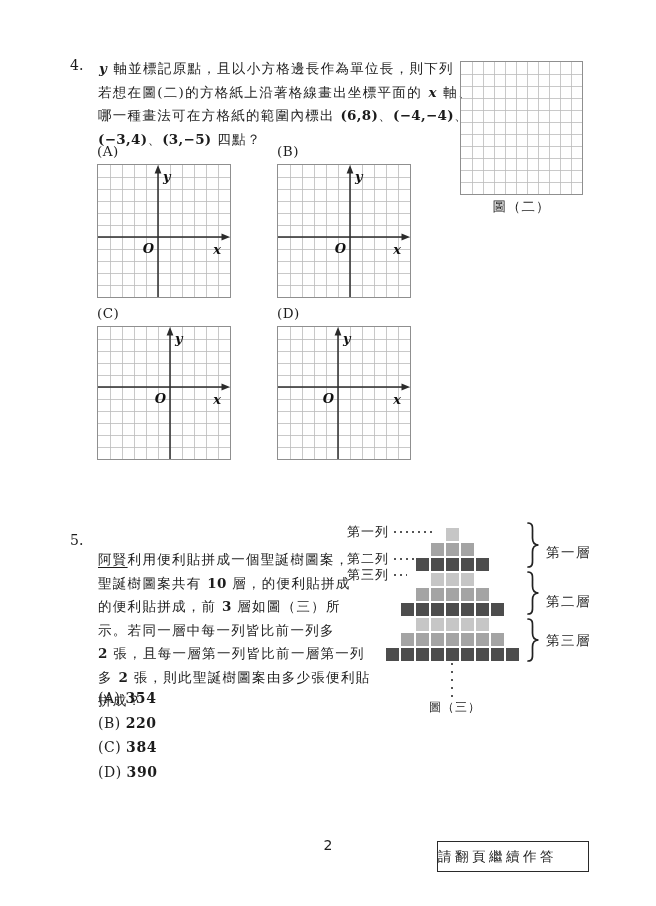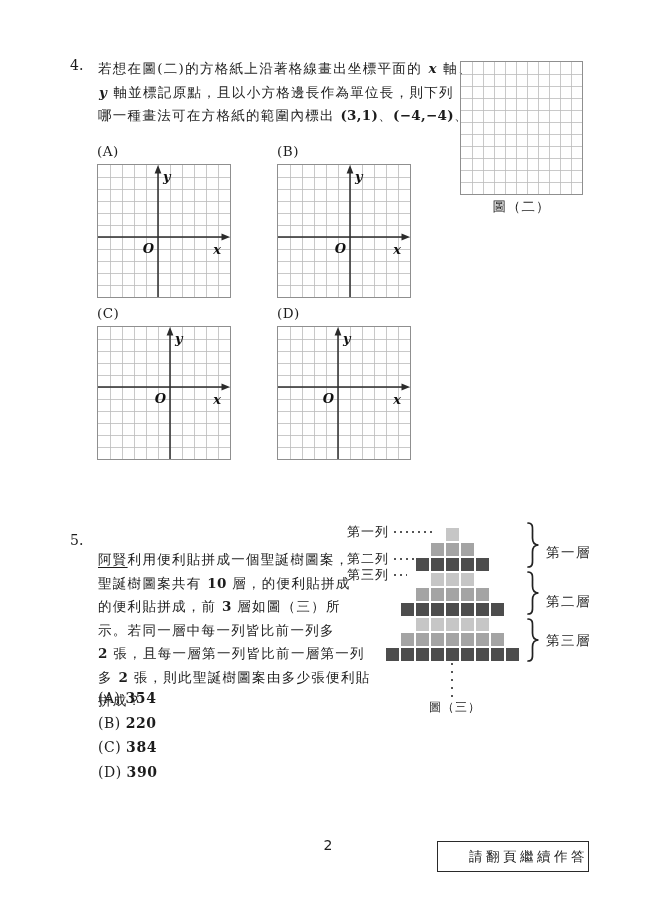"若想在圖(二)的方格紙上沿著格線畫出坐標平面的 x 軸、" div.tline { order: before "y 軸並標記原點，且以小方格邊長作為單位長，則下列" -> after "y 軸並標記原點，且以小方格邊長作為單位長，則下列" }
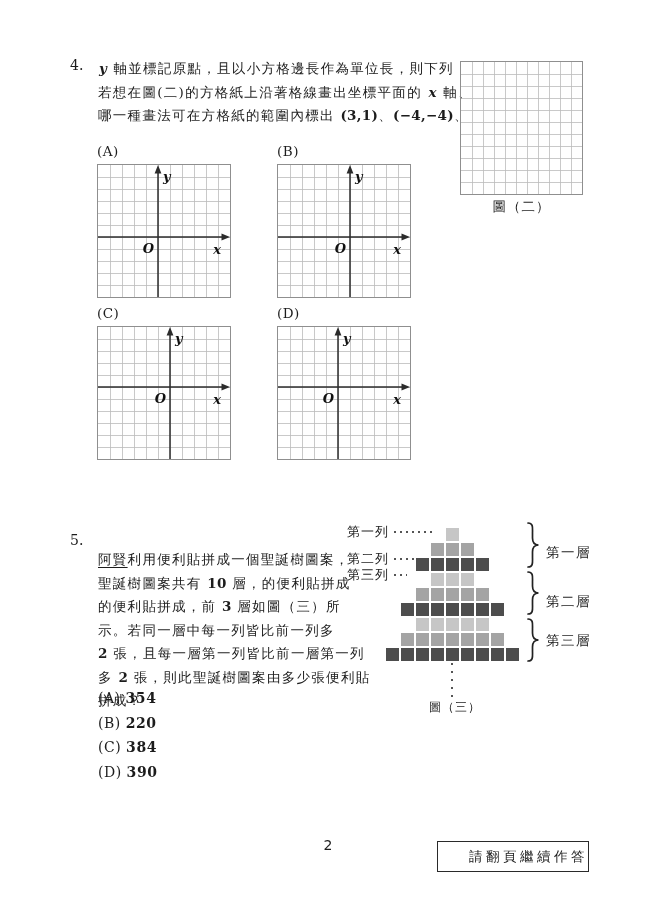"(3,1)" span.s-b { text: 3,1 -> 6,8 }
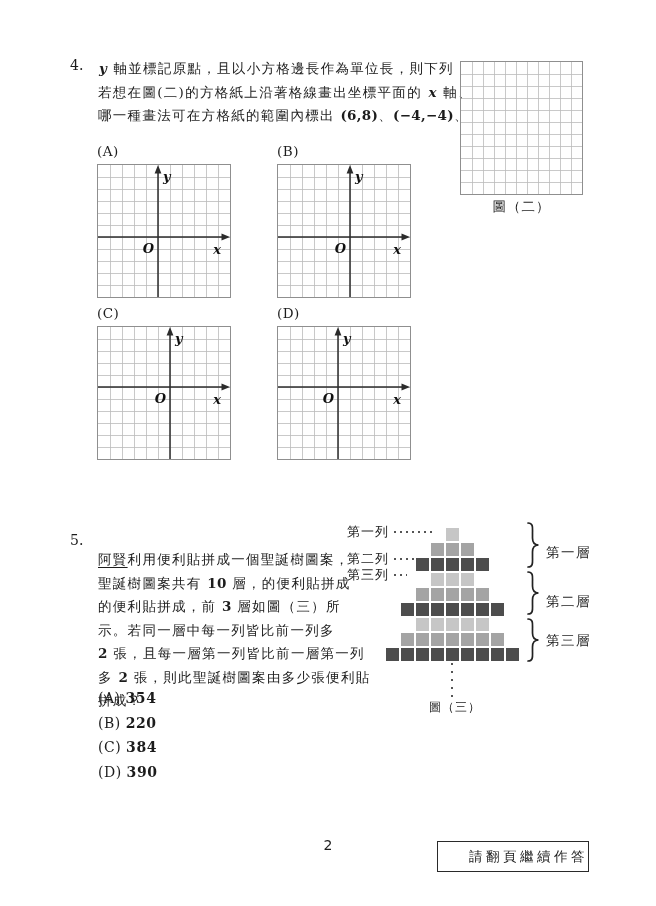"(−3,4)、(3,−5) 四點？" div.tline { html: none -> <div><span>(−3,4)</span><span>、</span><span>(3,−5)</span><span> 四點？</span></div> }
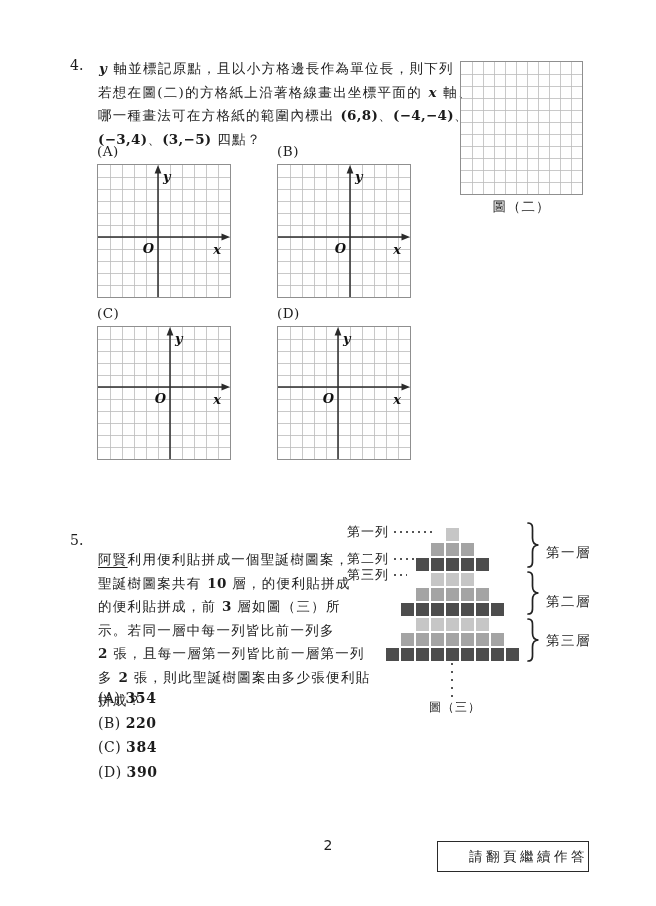"請翻頁繼續作答" .contbox { justify-content: flex-end -> flex-start }
